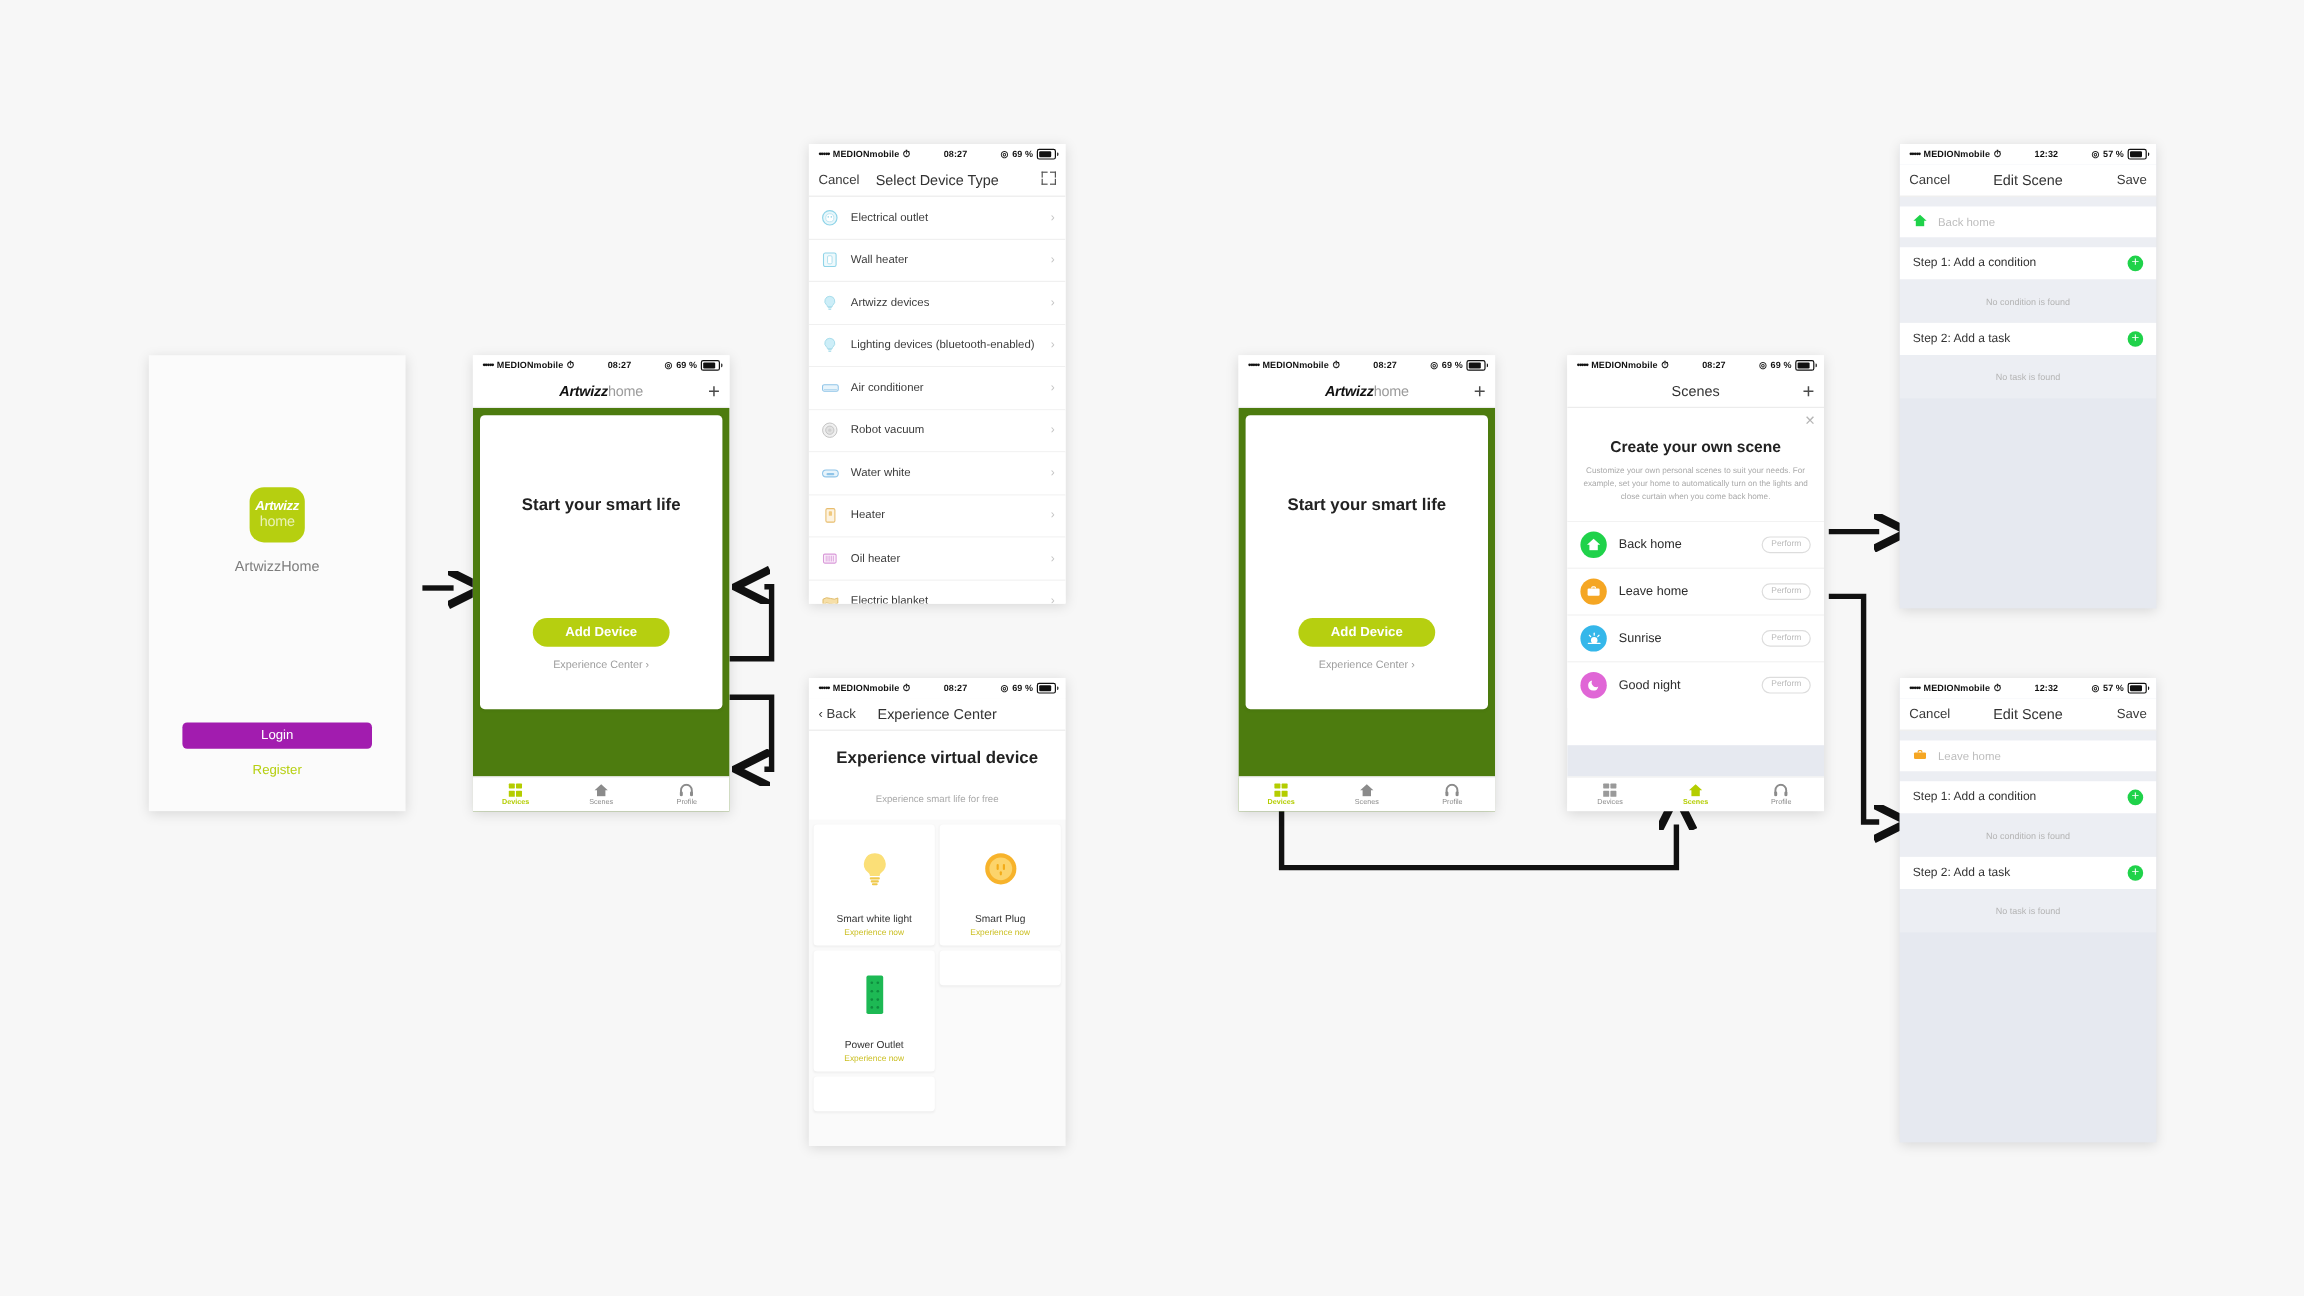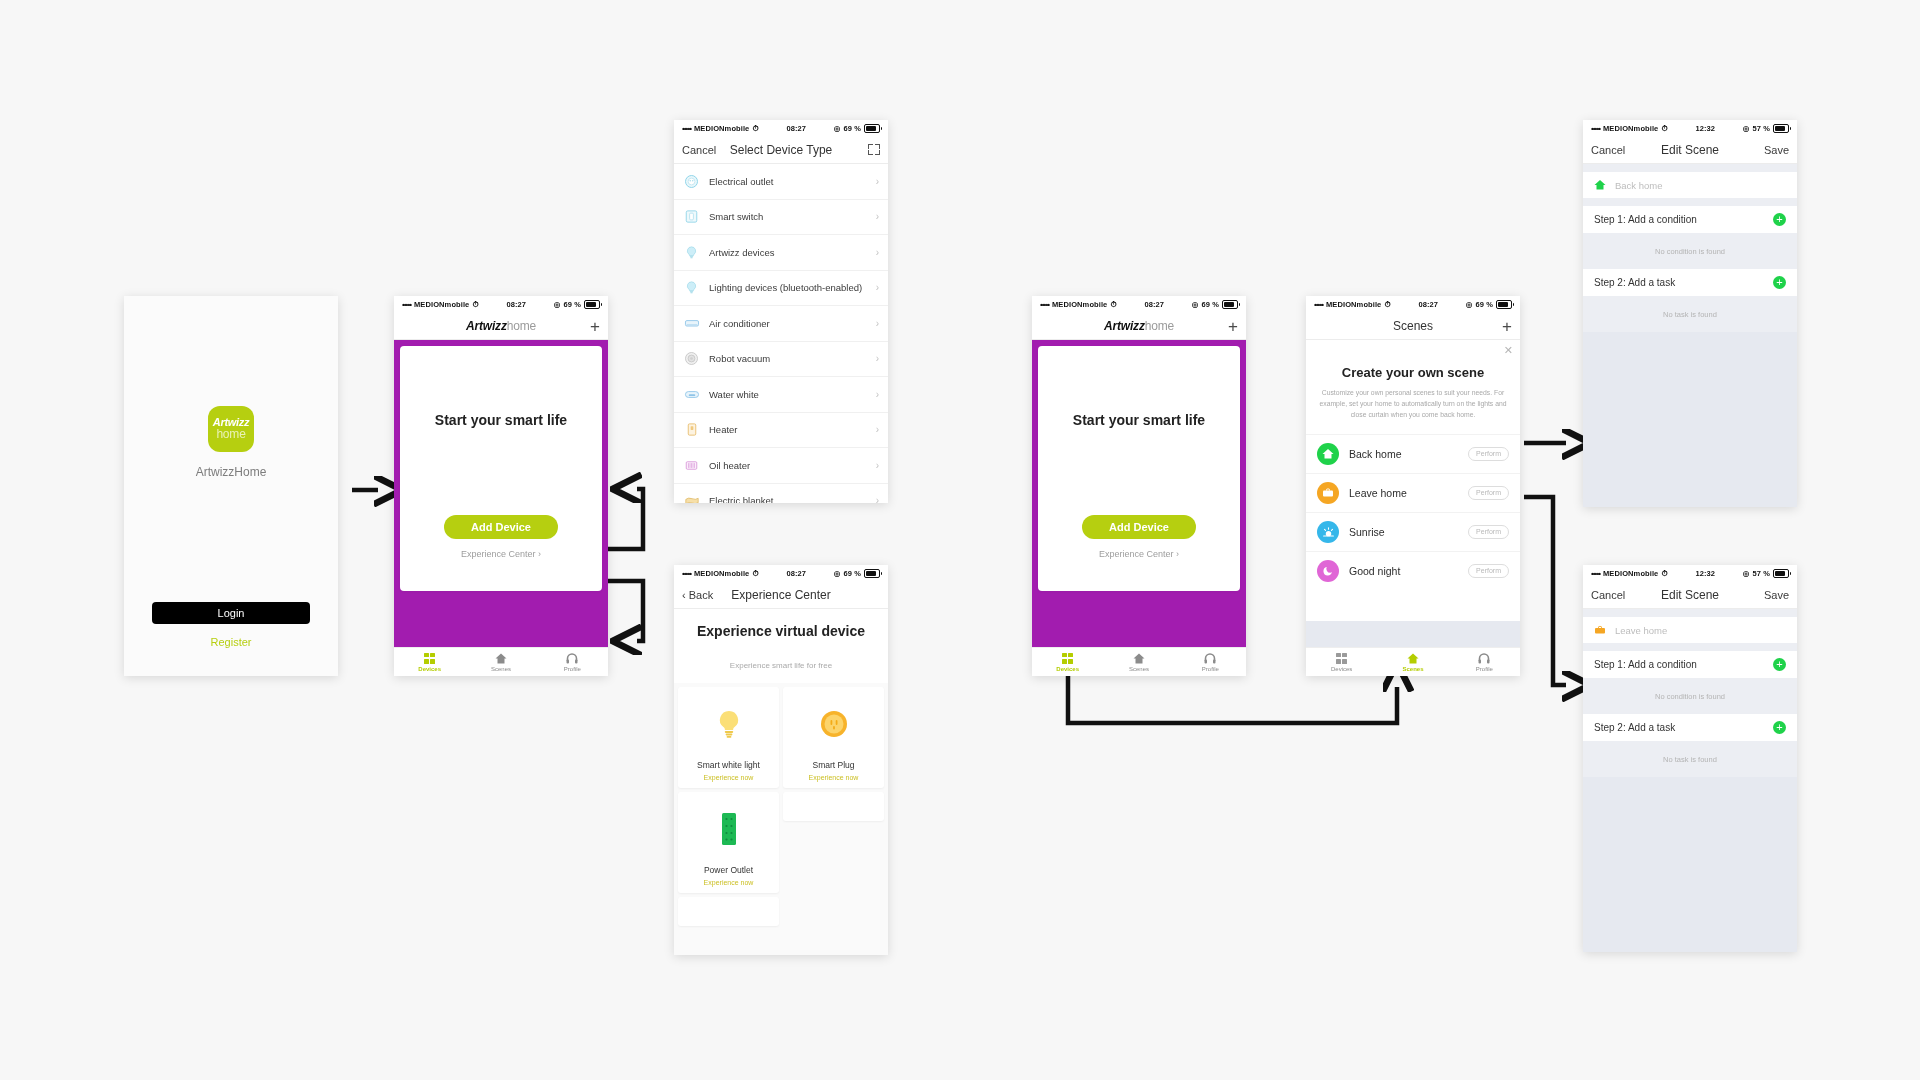"Smart switch" span.dt-label { text: Smart switch -> Wall heater }
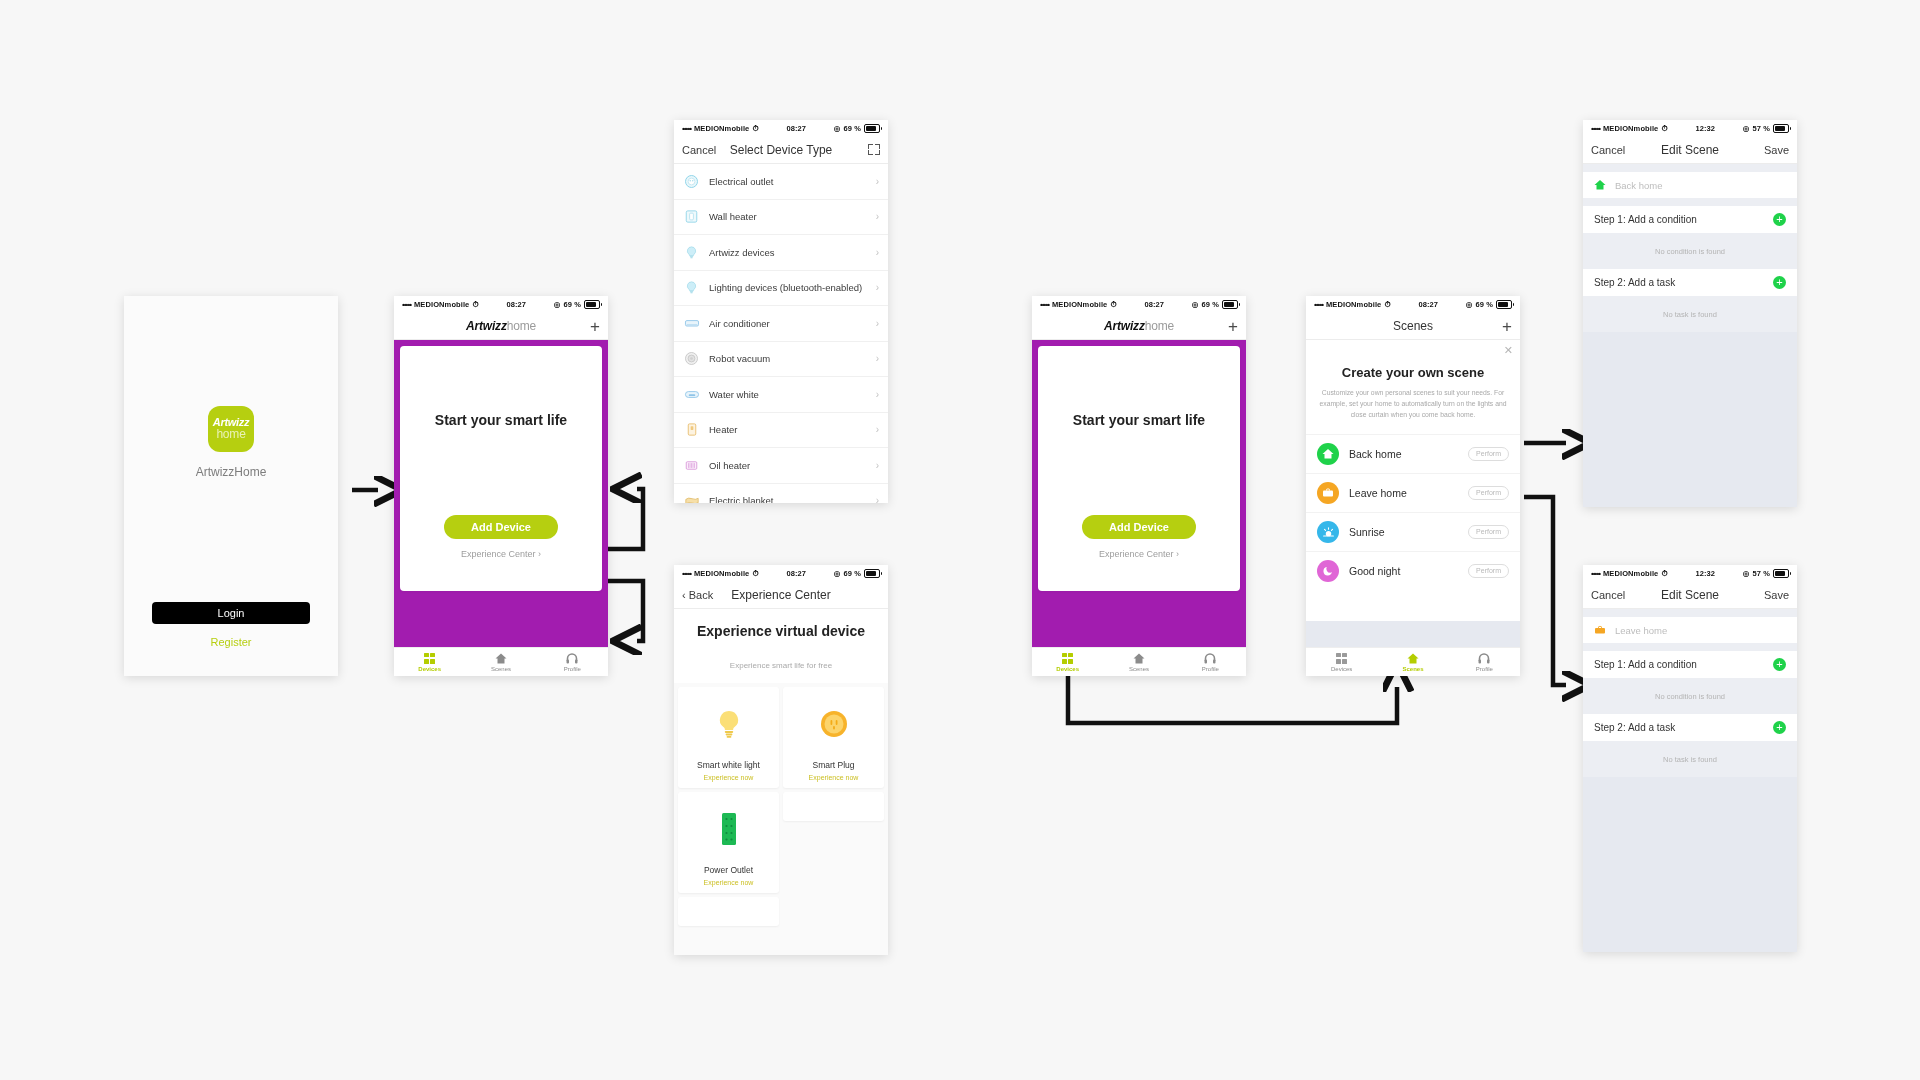"Start your smart life" .phone-body { background: #a21caf -> #4d7c0f }
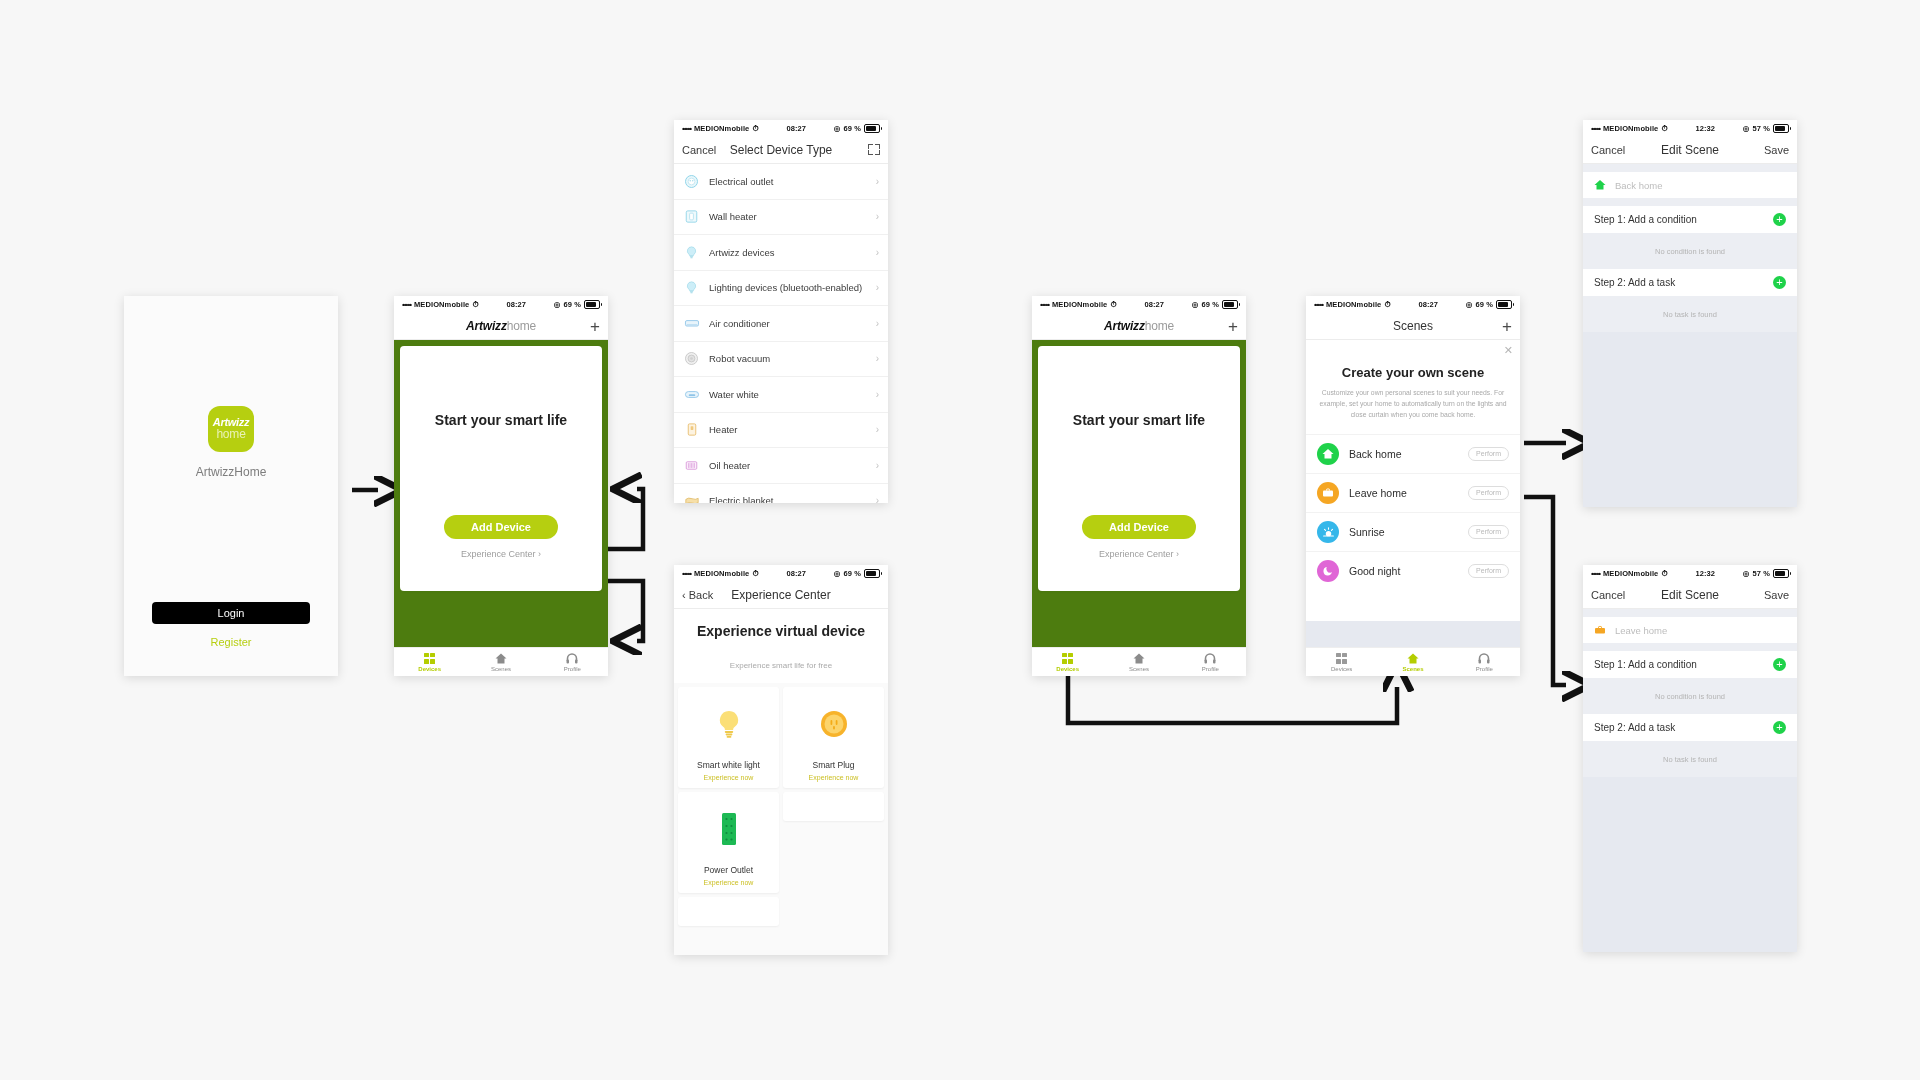"Login" .login-btn { background: #000000 -> #a21caf }
